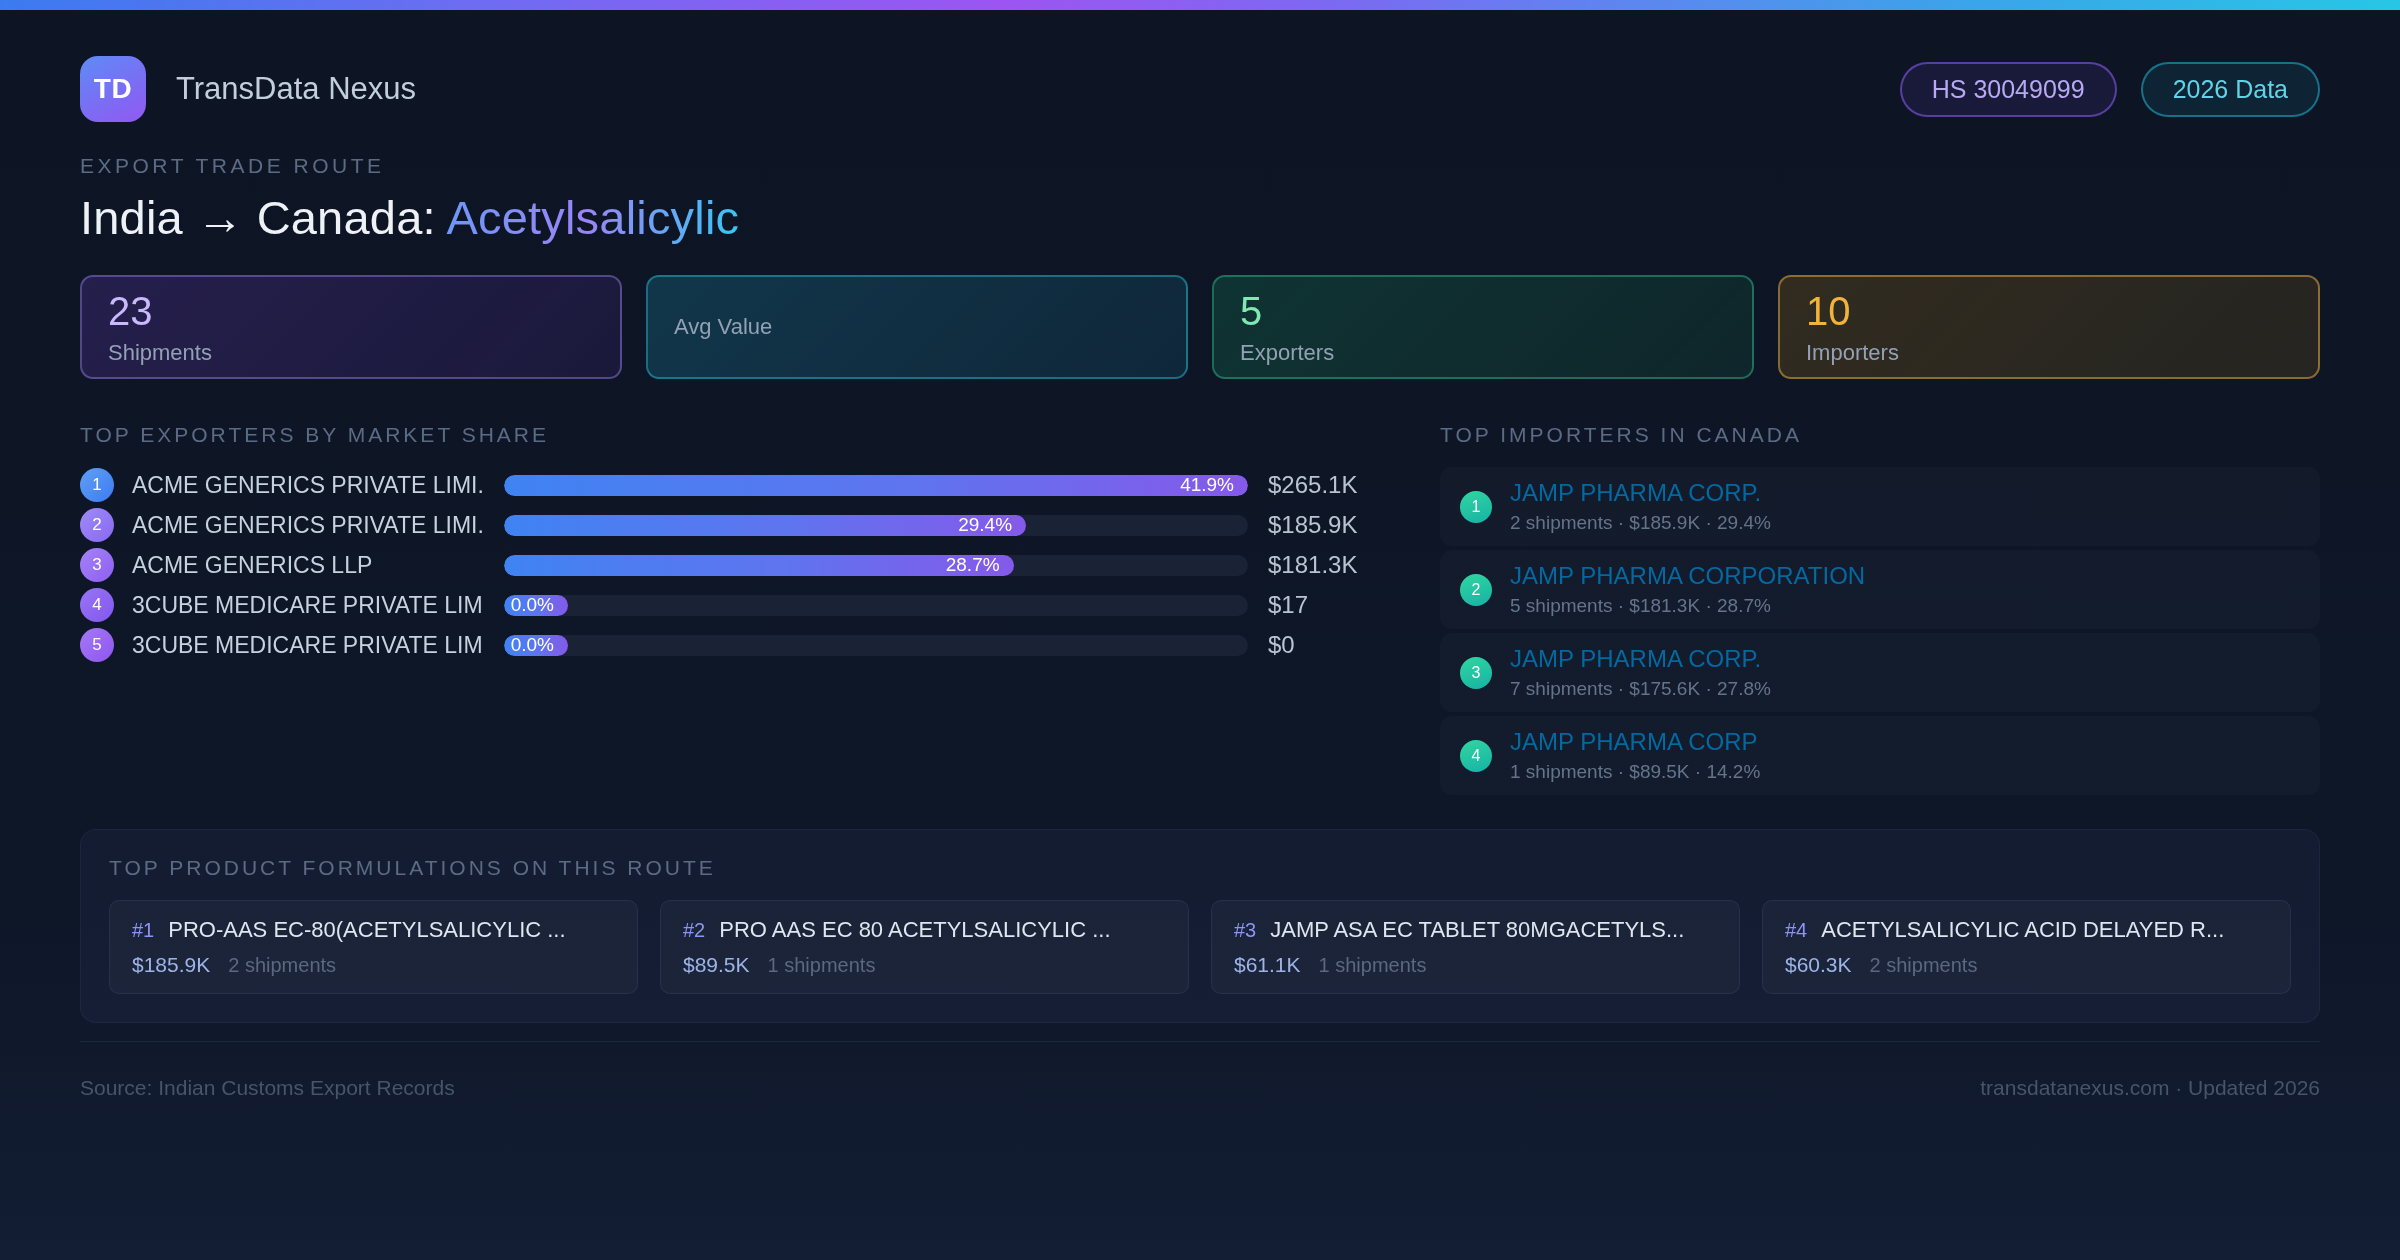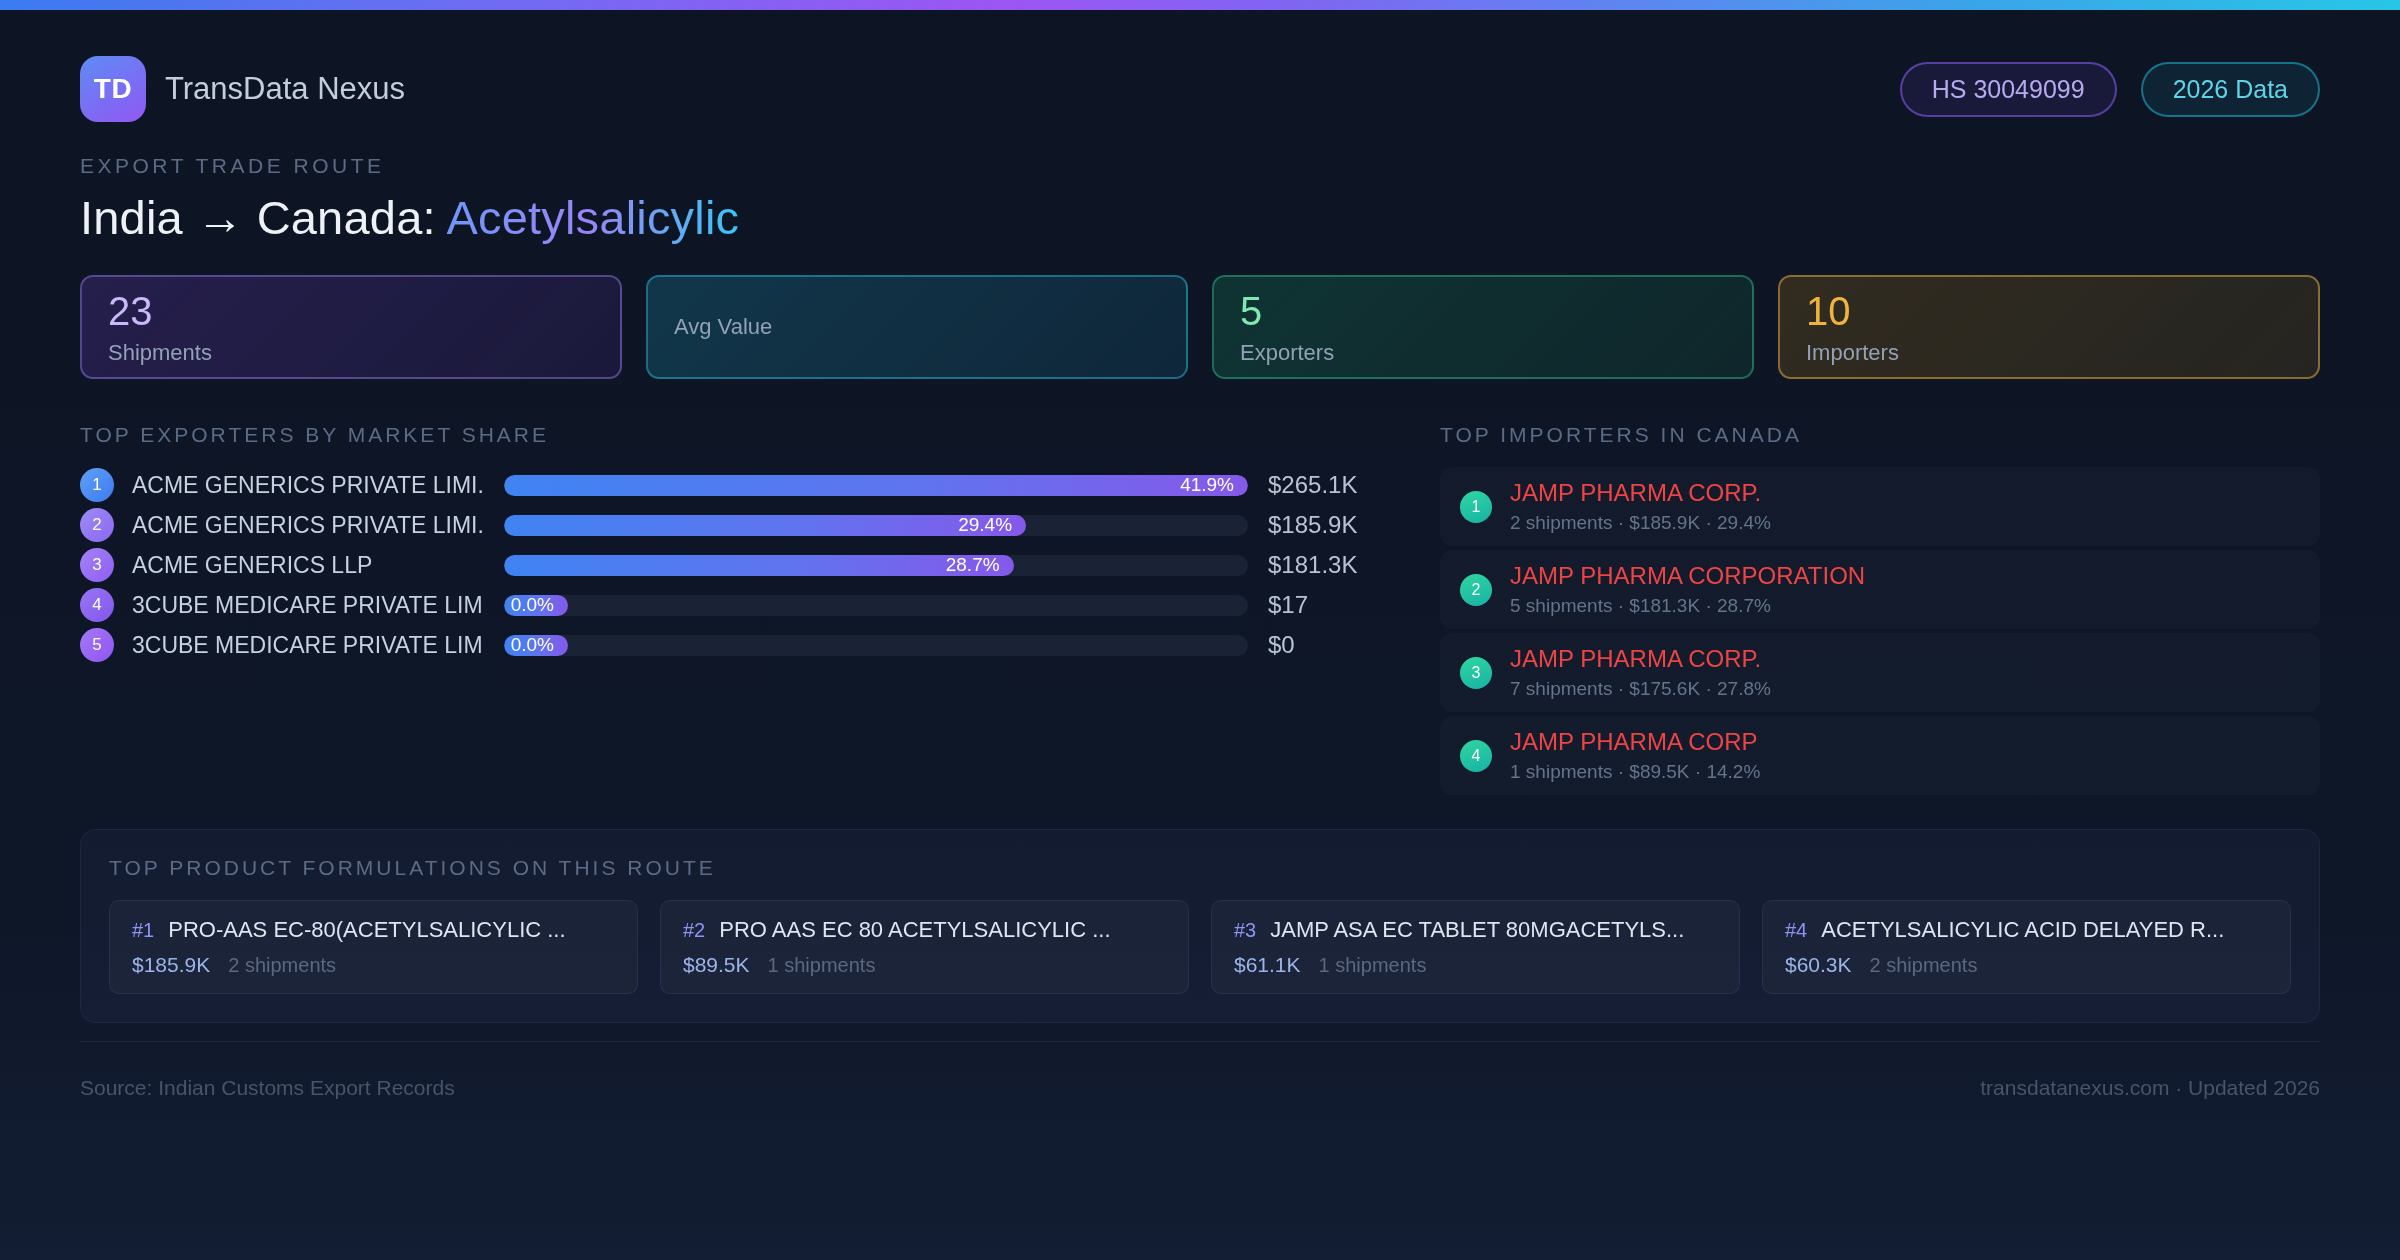"TD" .brand { gap: 19px -> 30px }
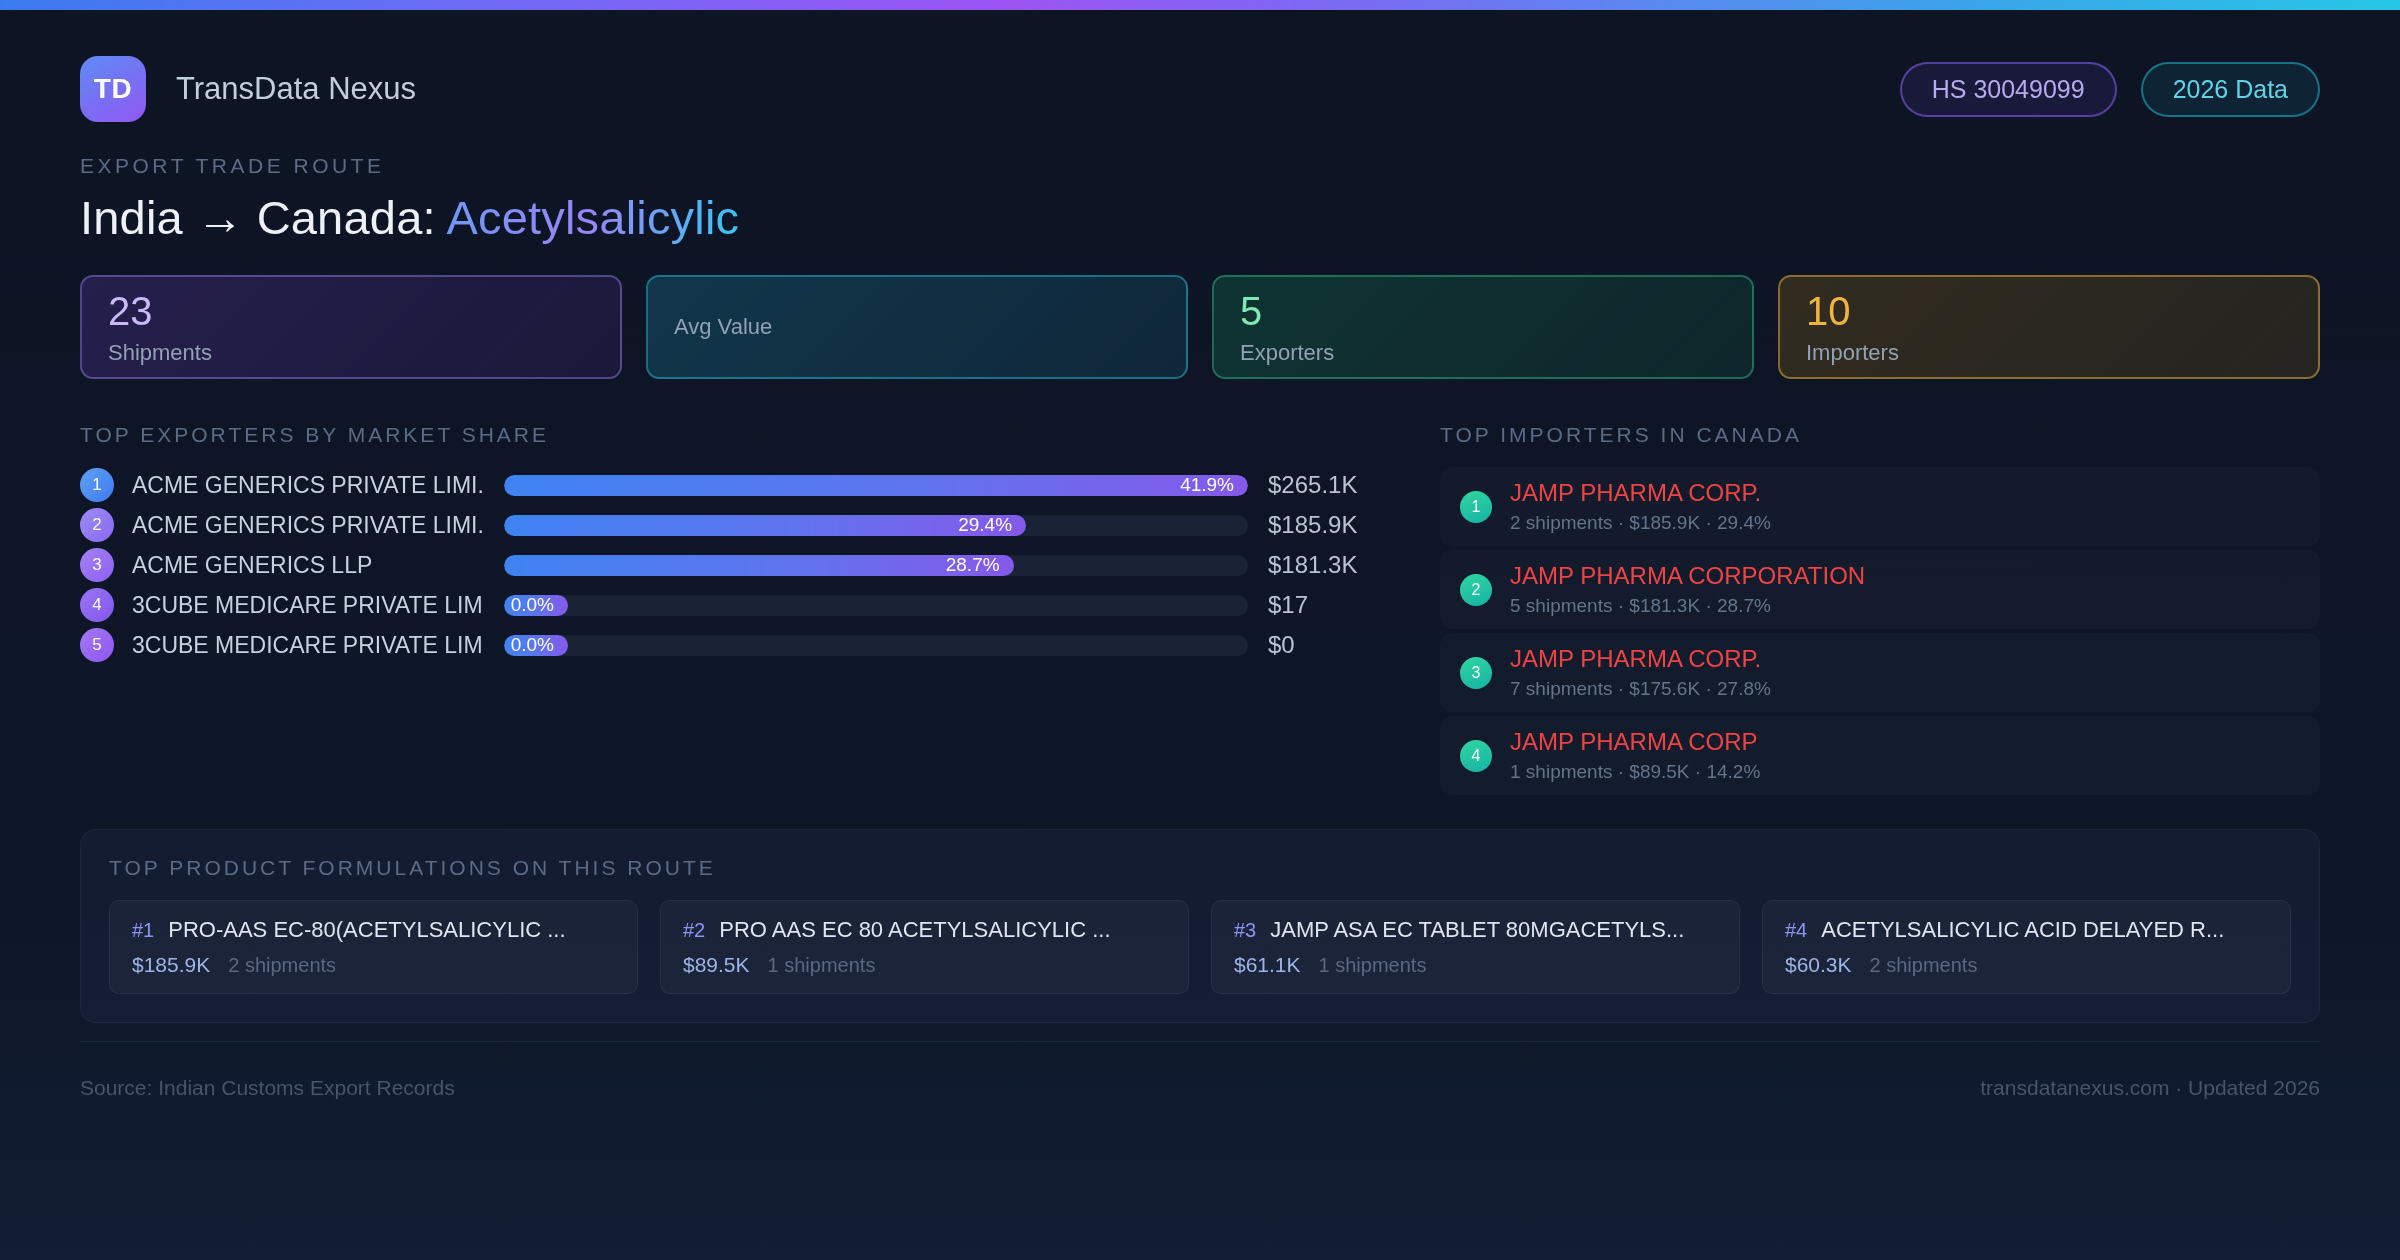"JAMP PHARMA CORP." .imp-name { color: #ef4444 -> #0369a1 }
